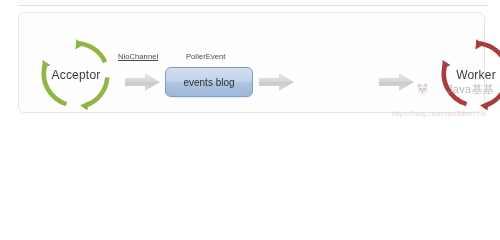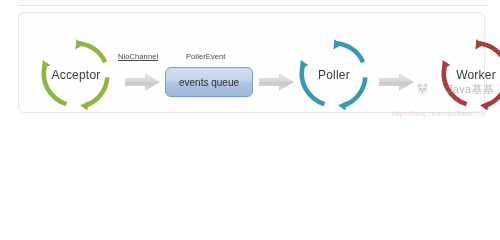"events queue" span.queue-box-label { text: queue -> blog }
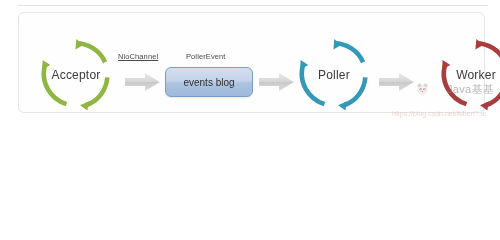"Poller" div.node { html: <div> <svg> <g> <path></path> <path></path> <path></path> </g> <g> <path></path> <path></path> <path></path> </g> </svg> <div>Poller</div> </div> -> none }
